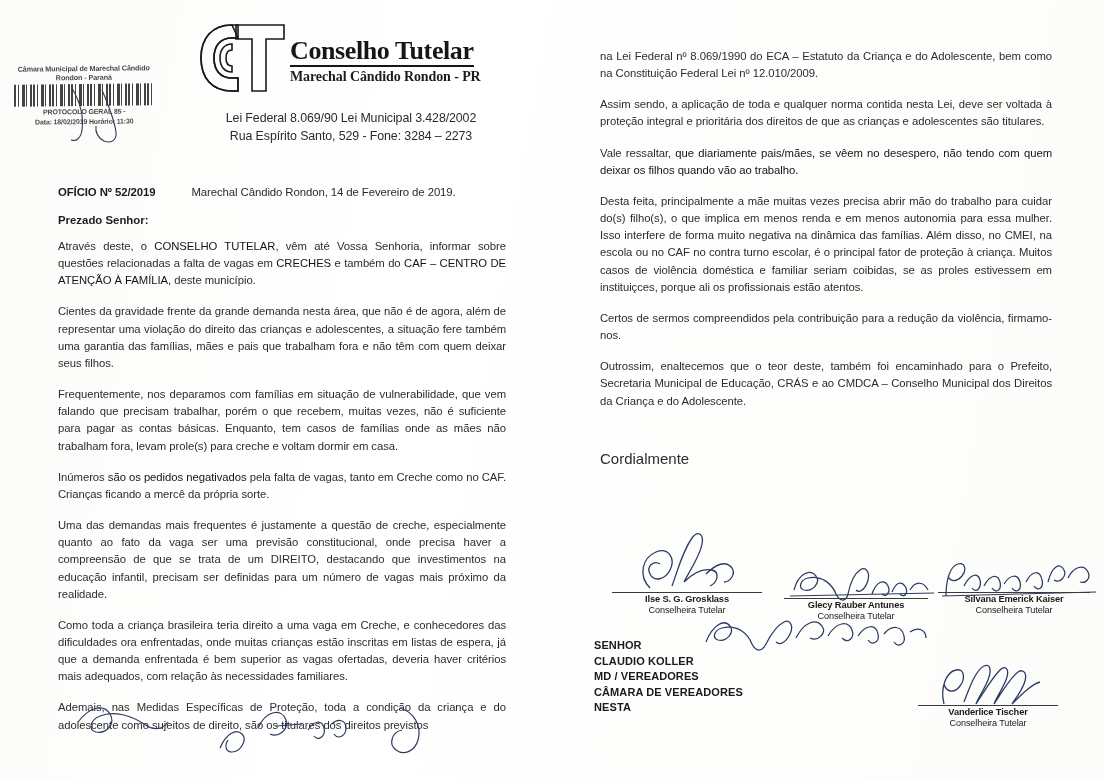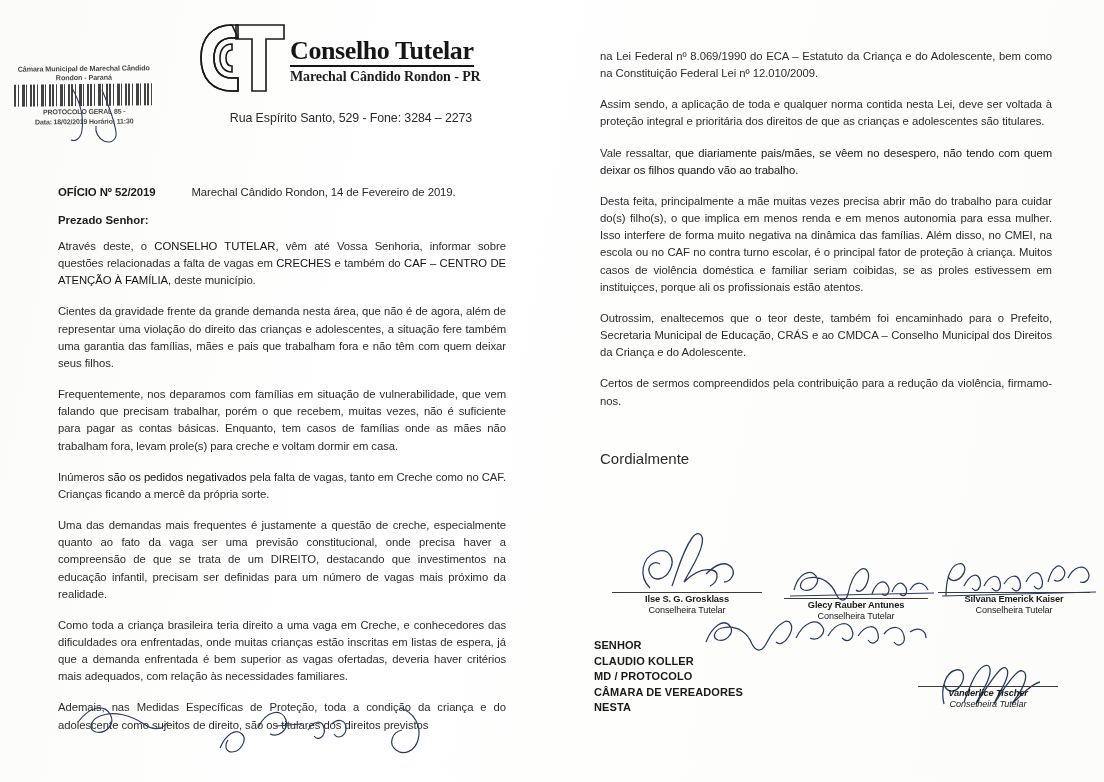"Lei Federal 8.069/90 Lei Municipal" div { html: none -> <div>Lei Federal 8.069/90 Lei Municipal 3.428/2002</div> }
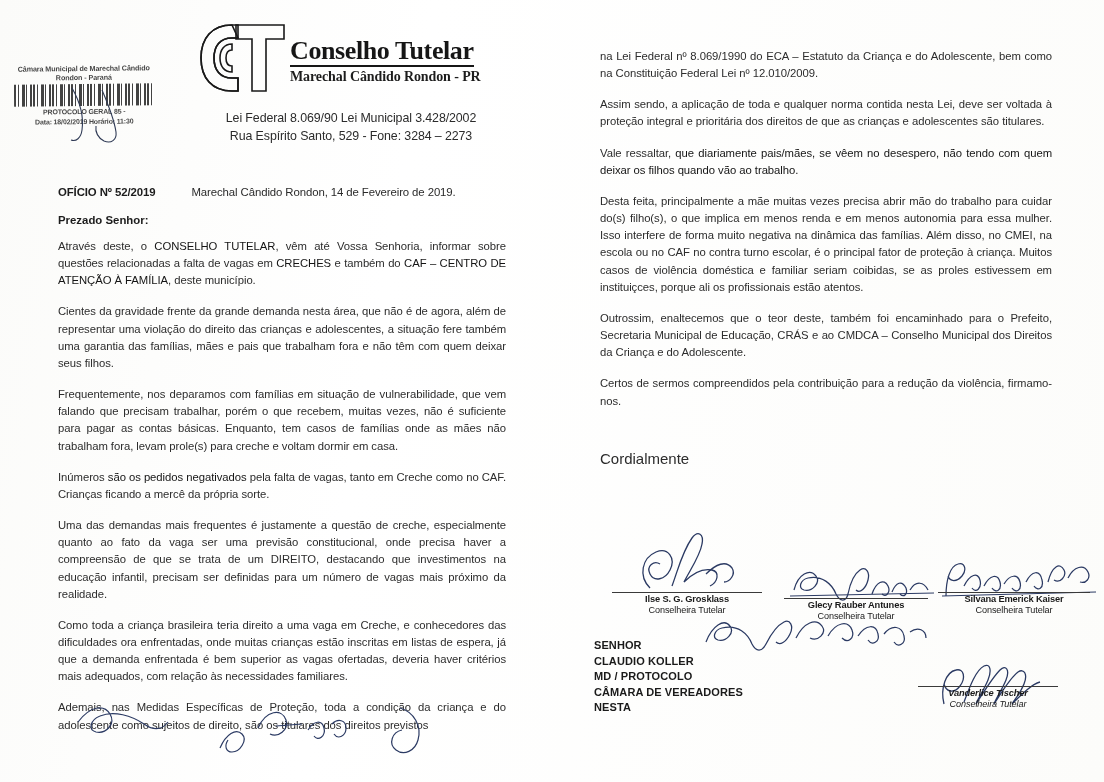"Outrossim, enaltecemos que o teor" p.para { order: before "Certos de sermos compreendidos pela" -> after "Certos de sermos compreendidos pela" }
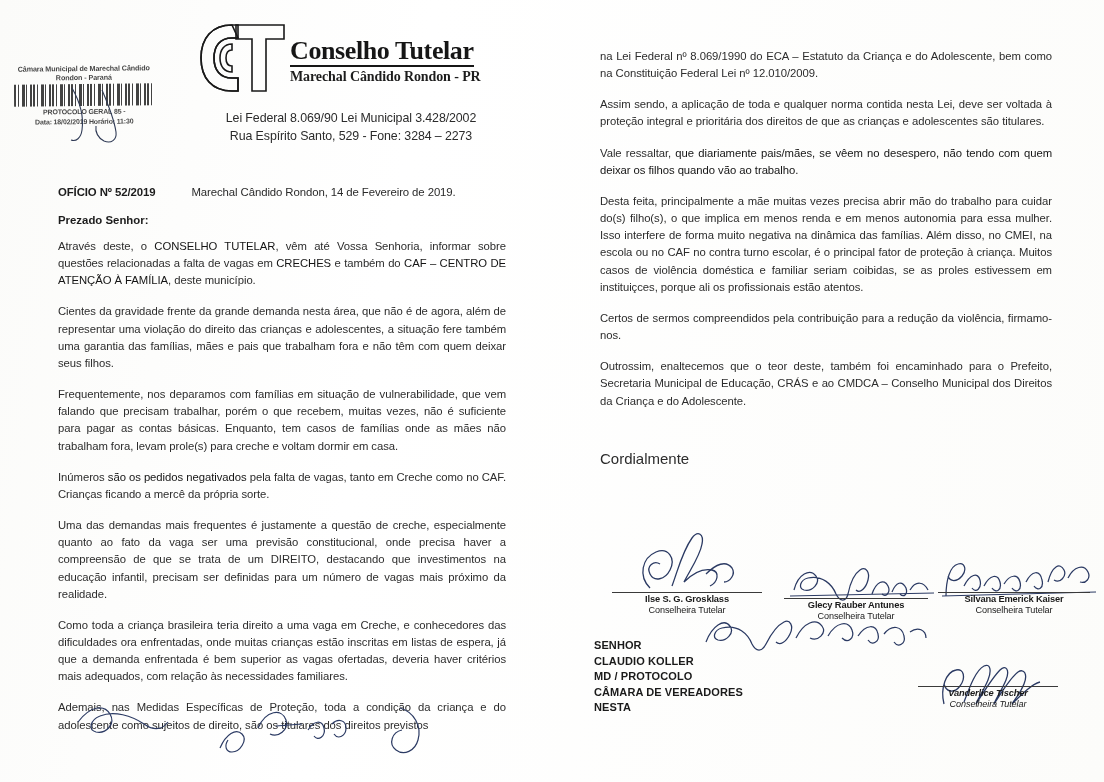"MD / PROTOCOLO" div { text: PROTOCOLO -> VEREADORES }
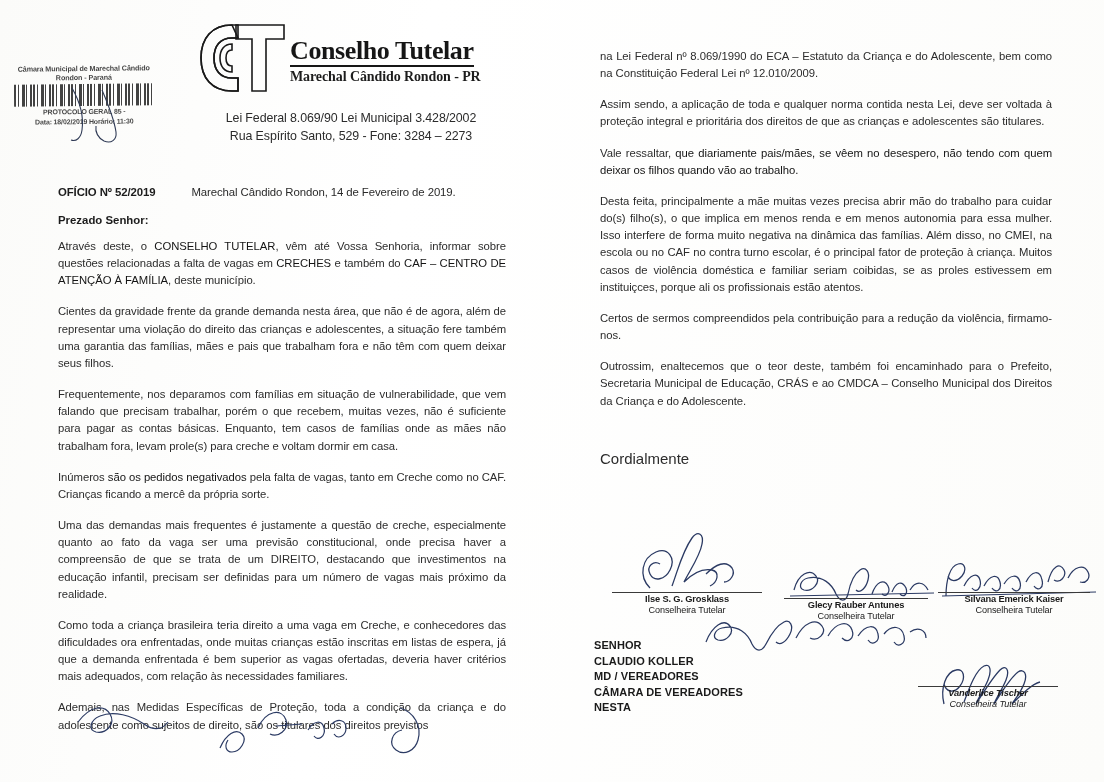"Vanderlice Tischer" .sig-4 { font-style: italic -> none; top: 686px -> 705px }
